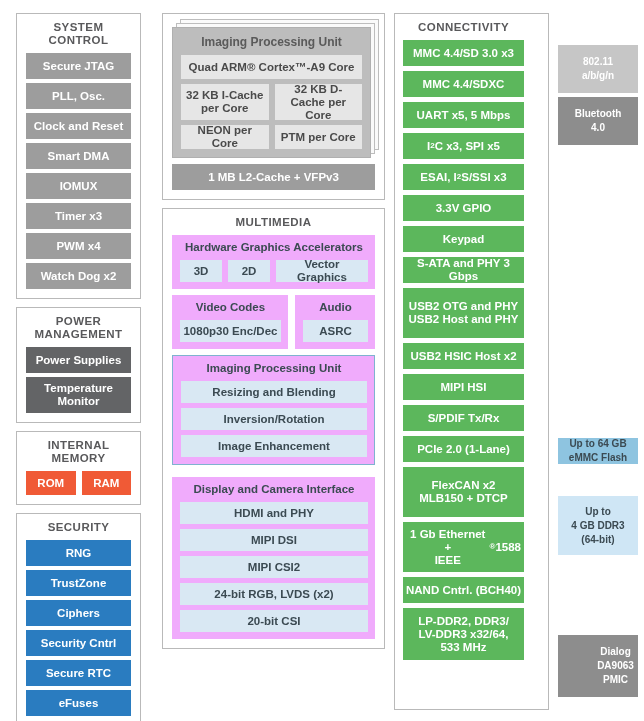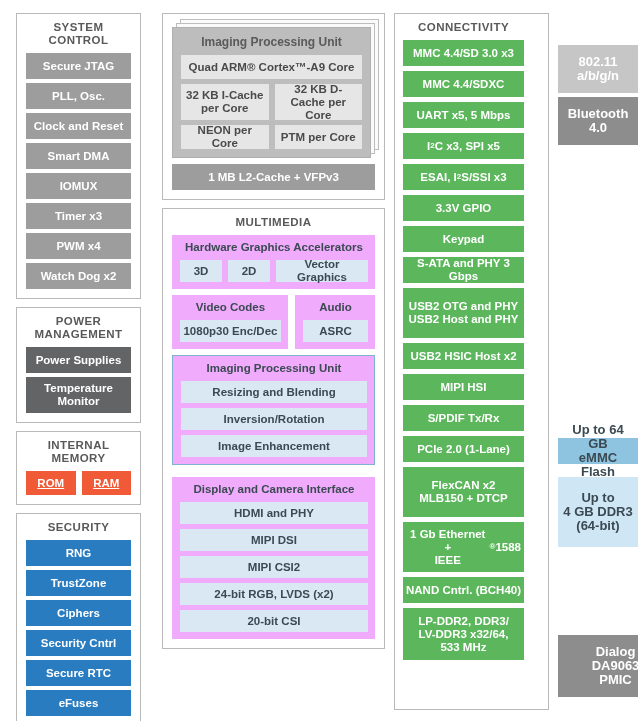"802.11" .ext { font-size: 13px -> 10px }
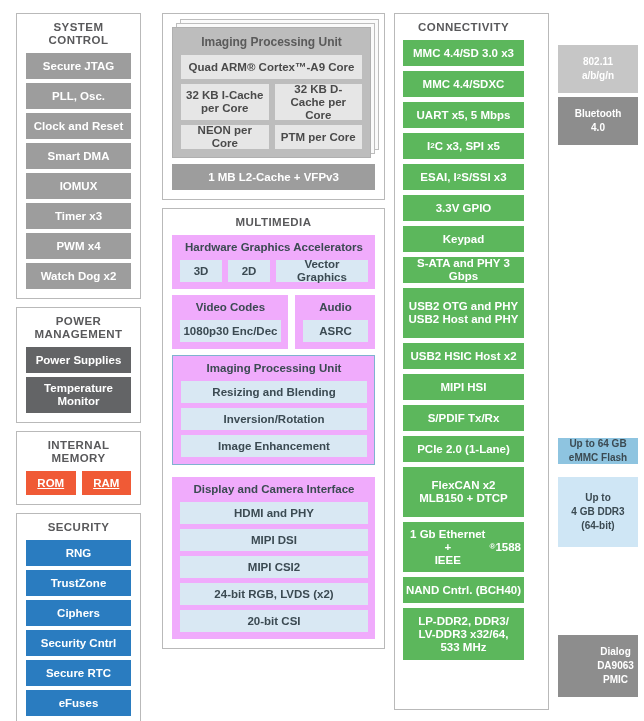"ROM" .orange { text-decoration: underline -> none }
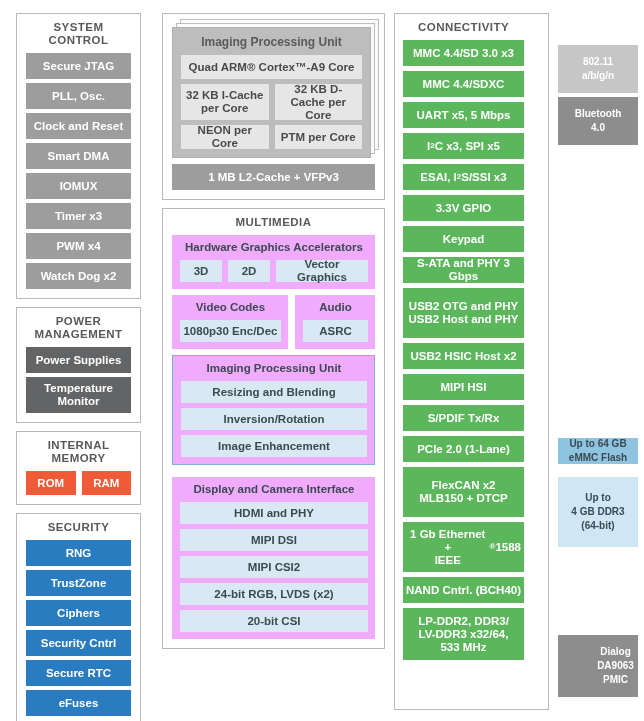"Up to" div.ext { height: 70px -> 59px; top: 464px -> 483px }
